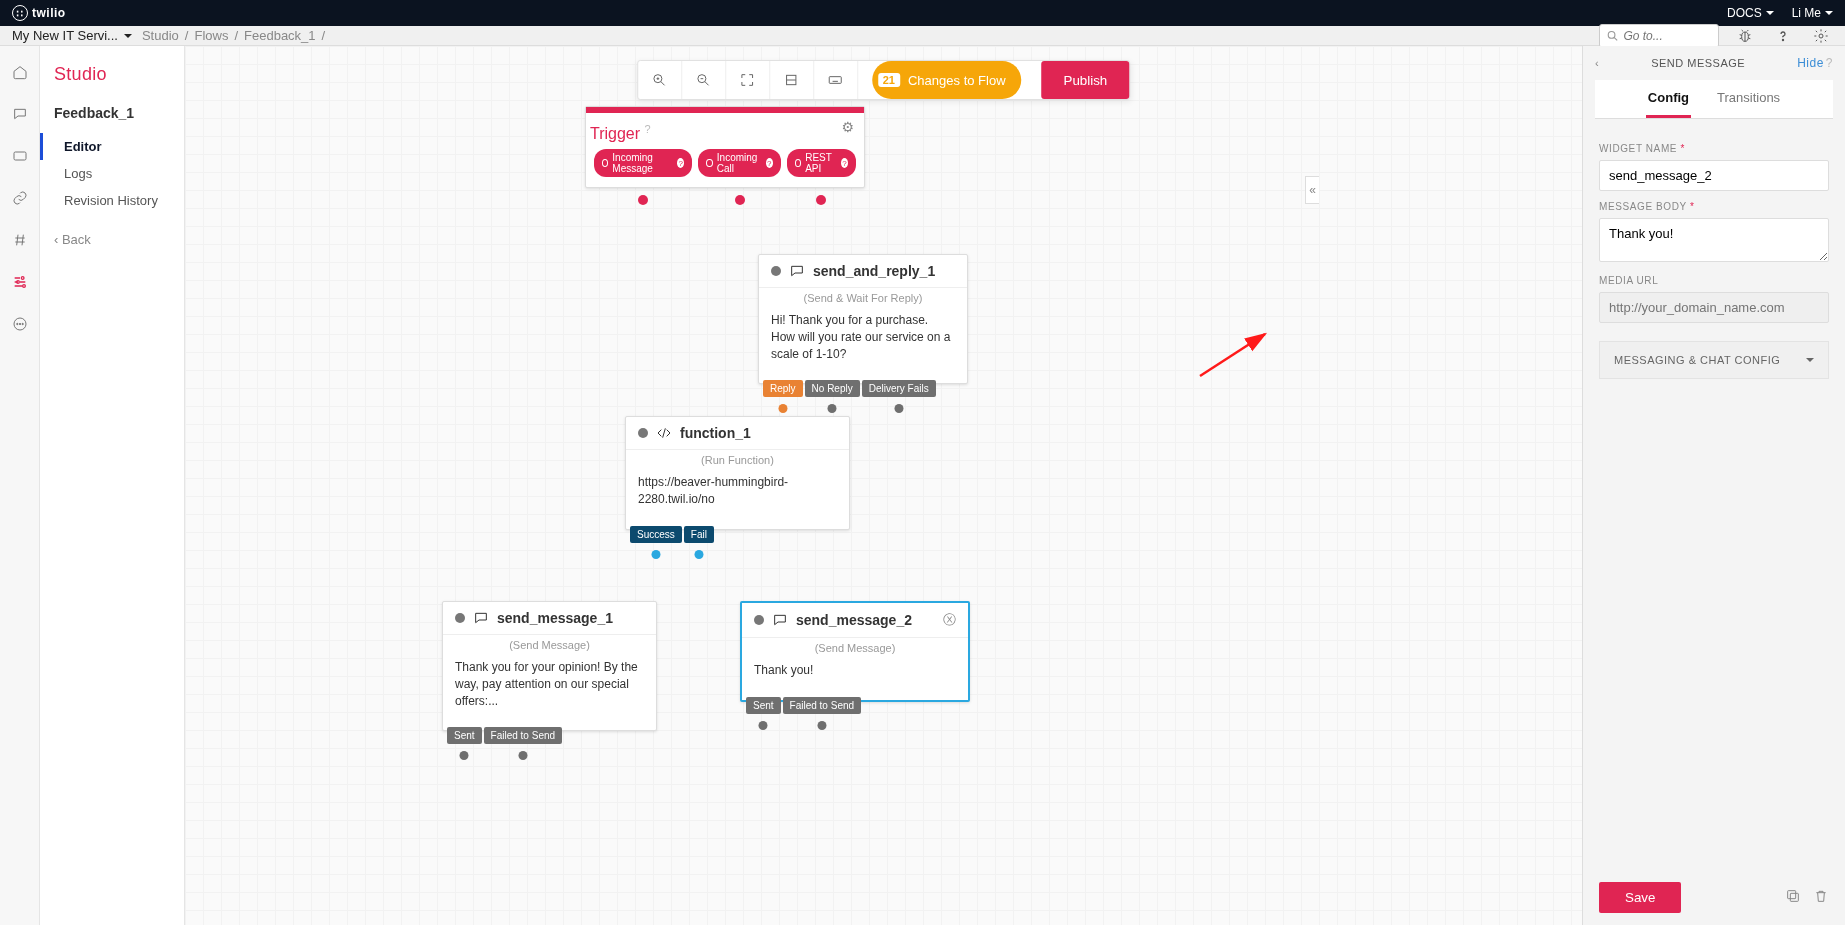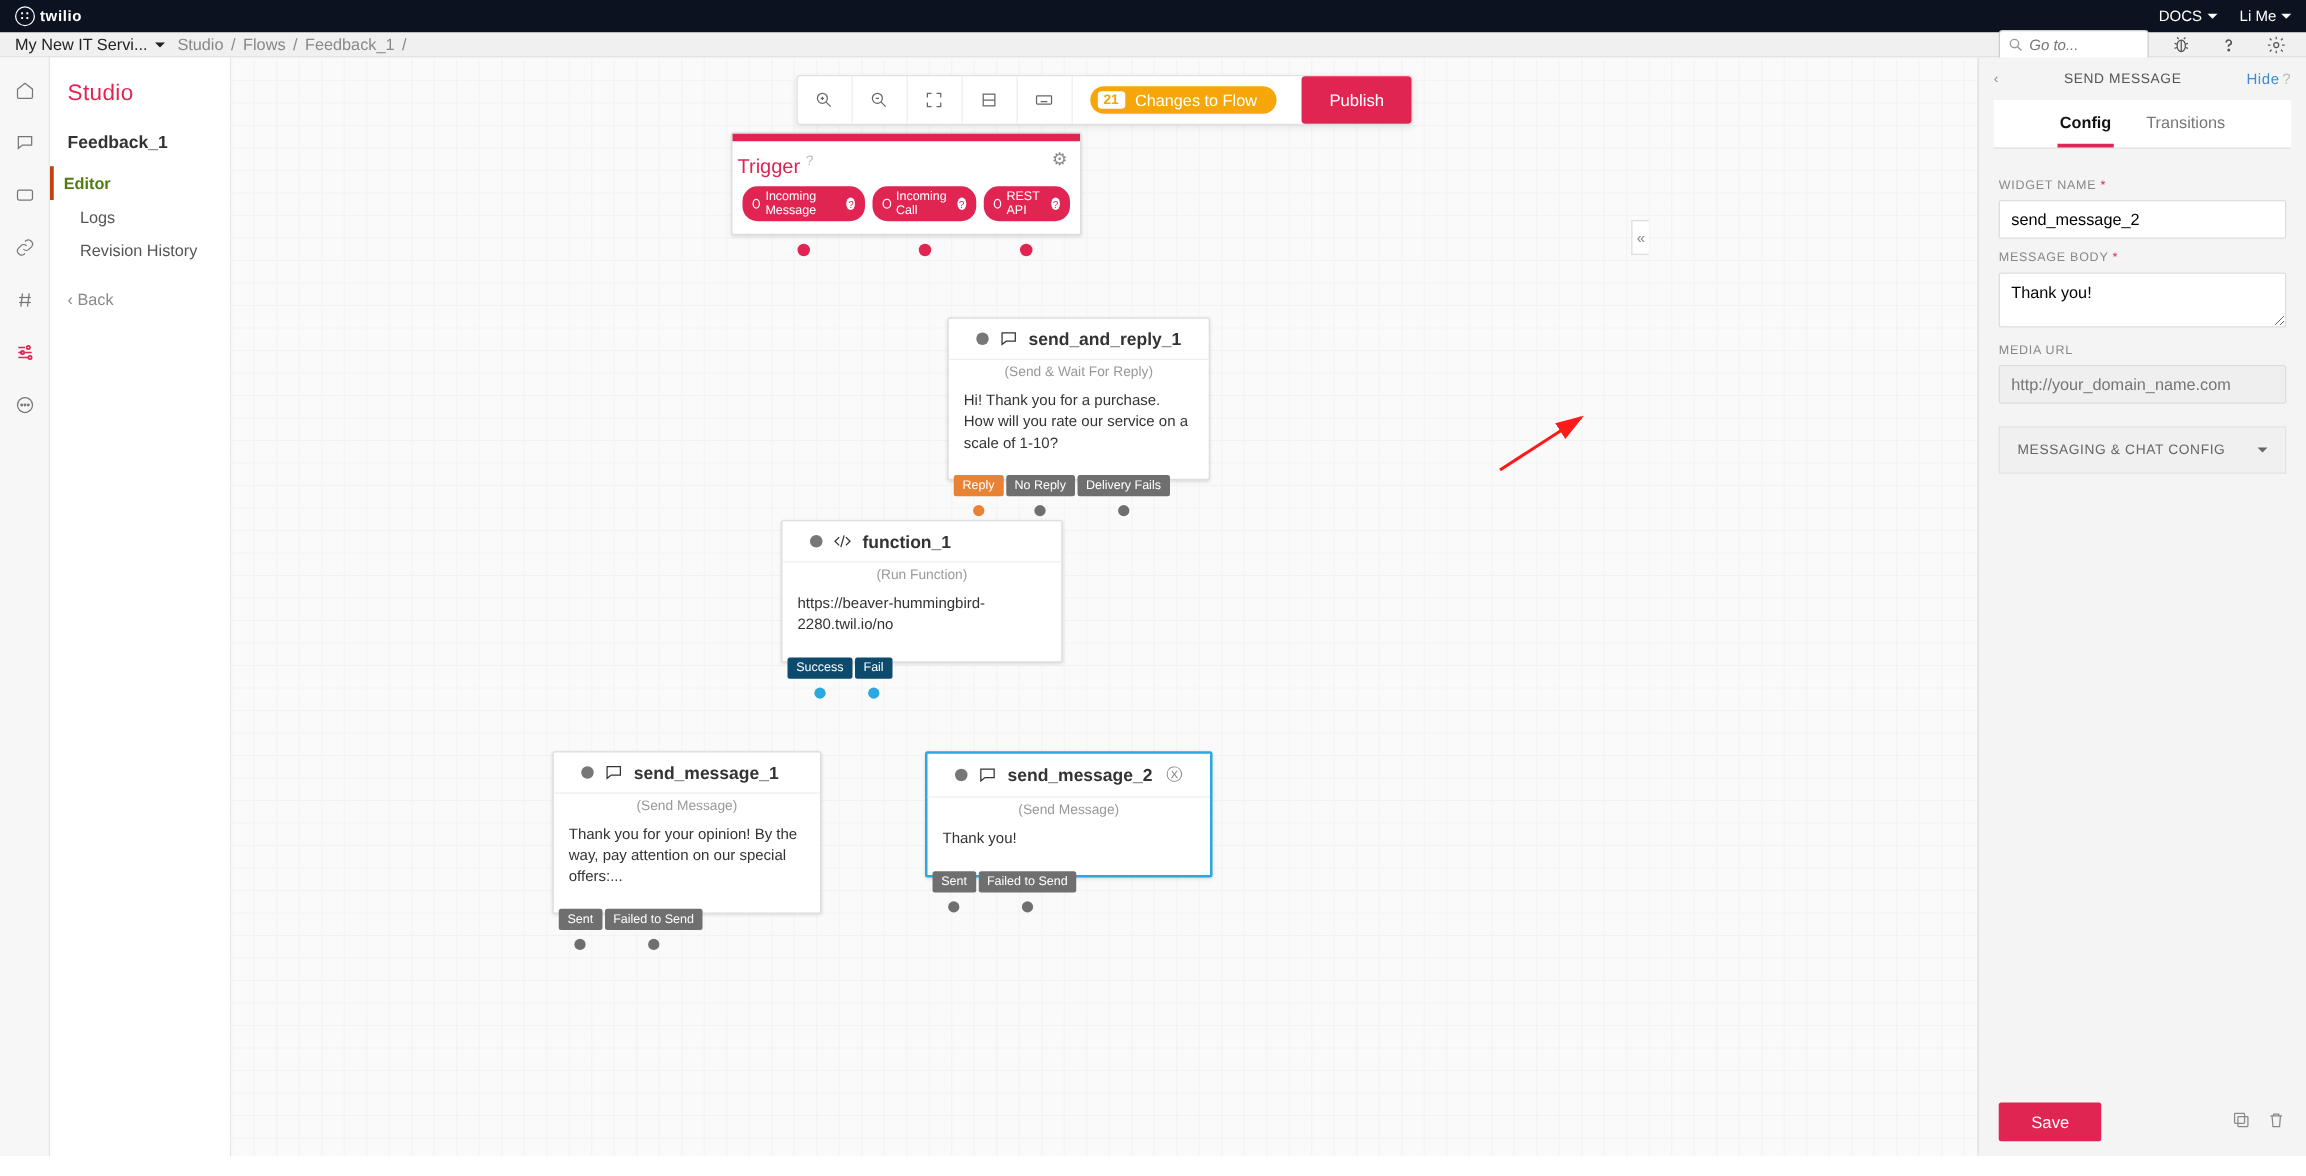"21" .changes { height: 22px -> 38px }
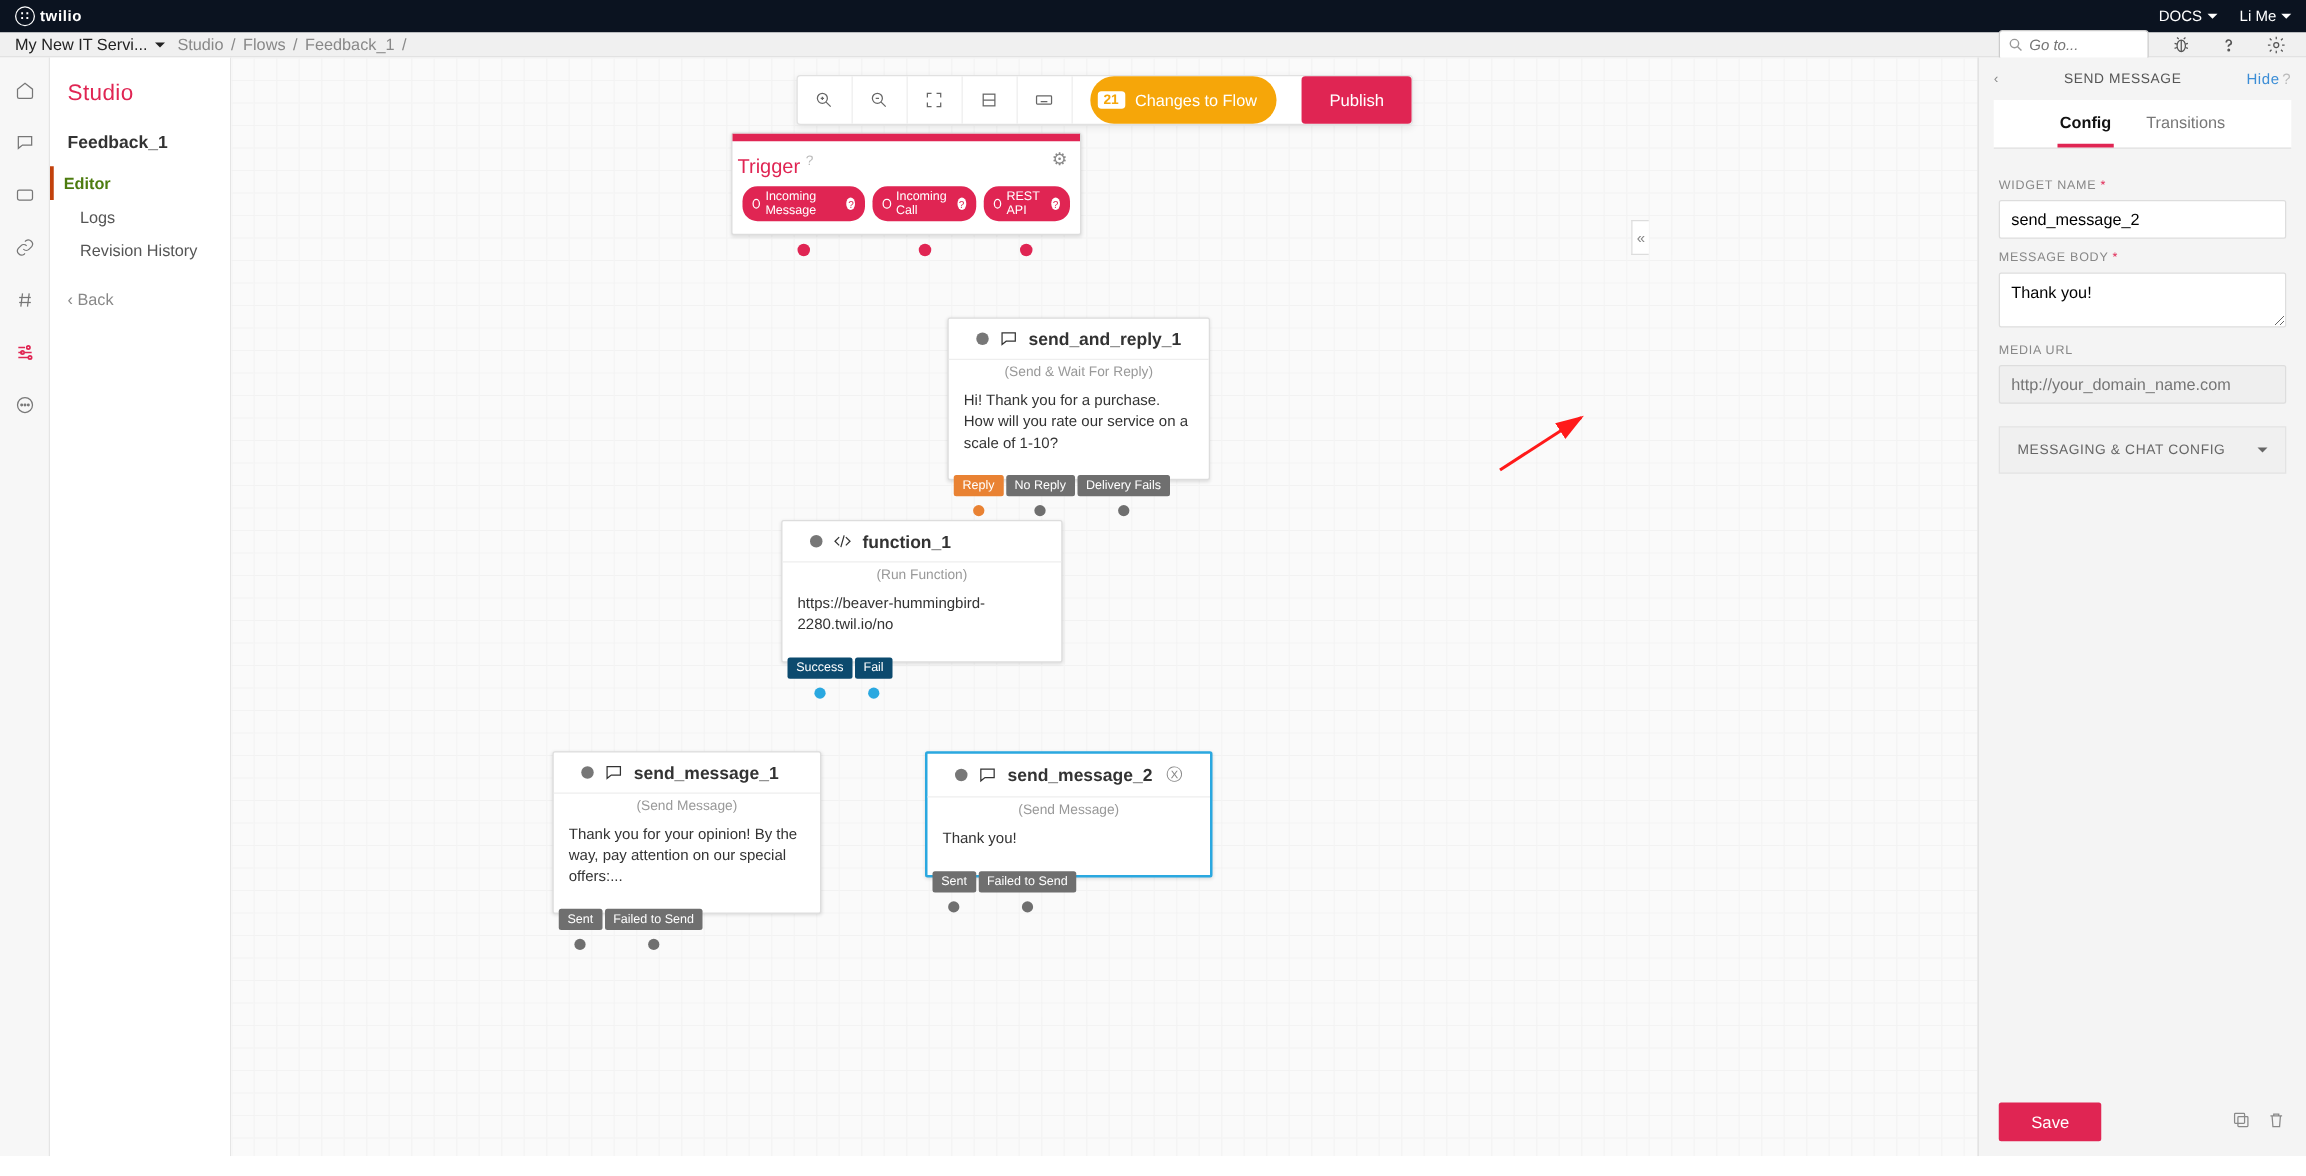"Editor" .sidepanel .navitem.active { border-left: 3px solid #c2410c -> 3px solid #1d4ed8; color: #4d7c0f -> #0f172a; padding-left: 8px -> 21px }
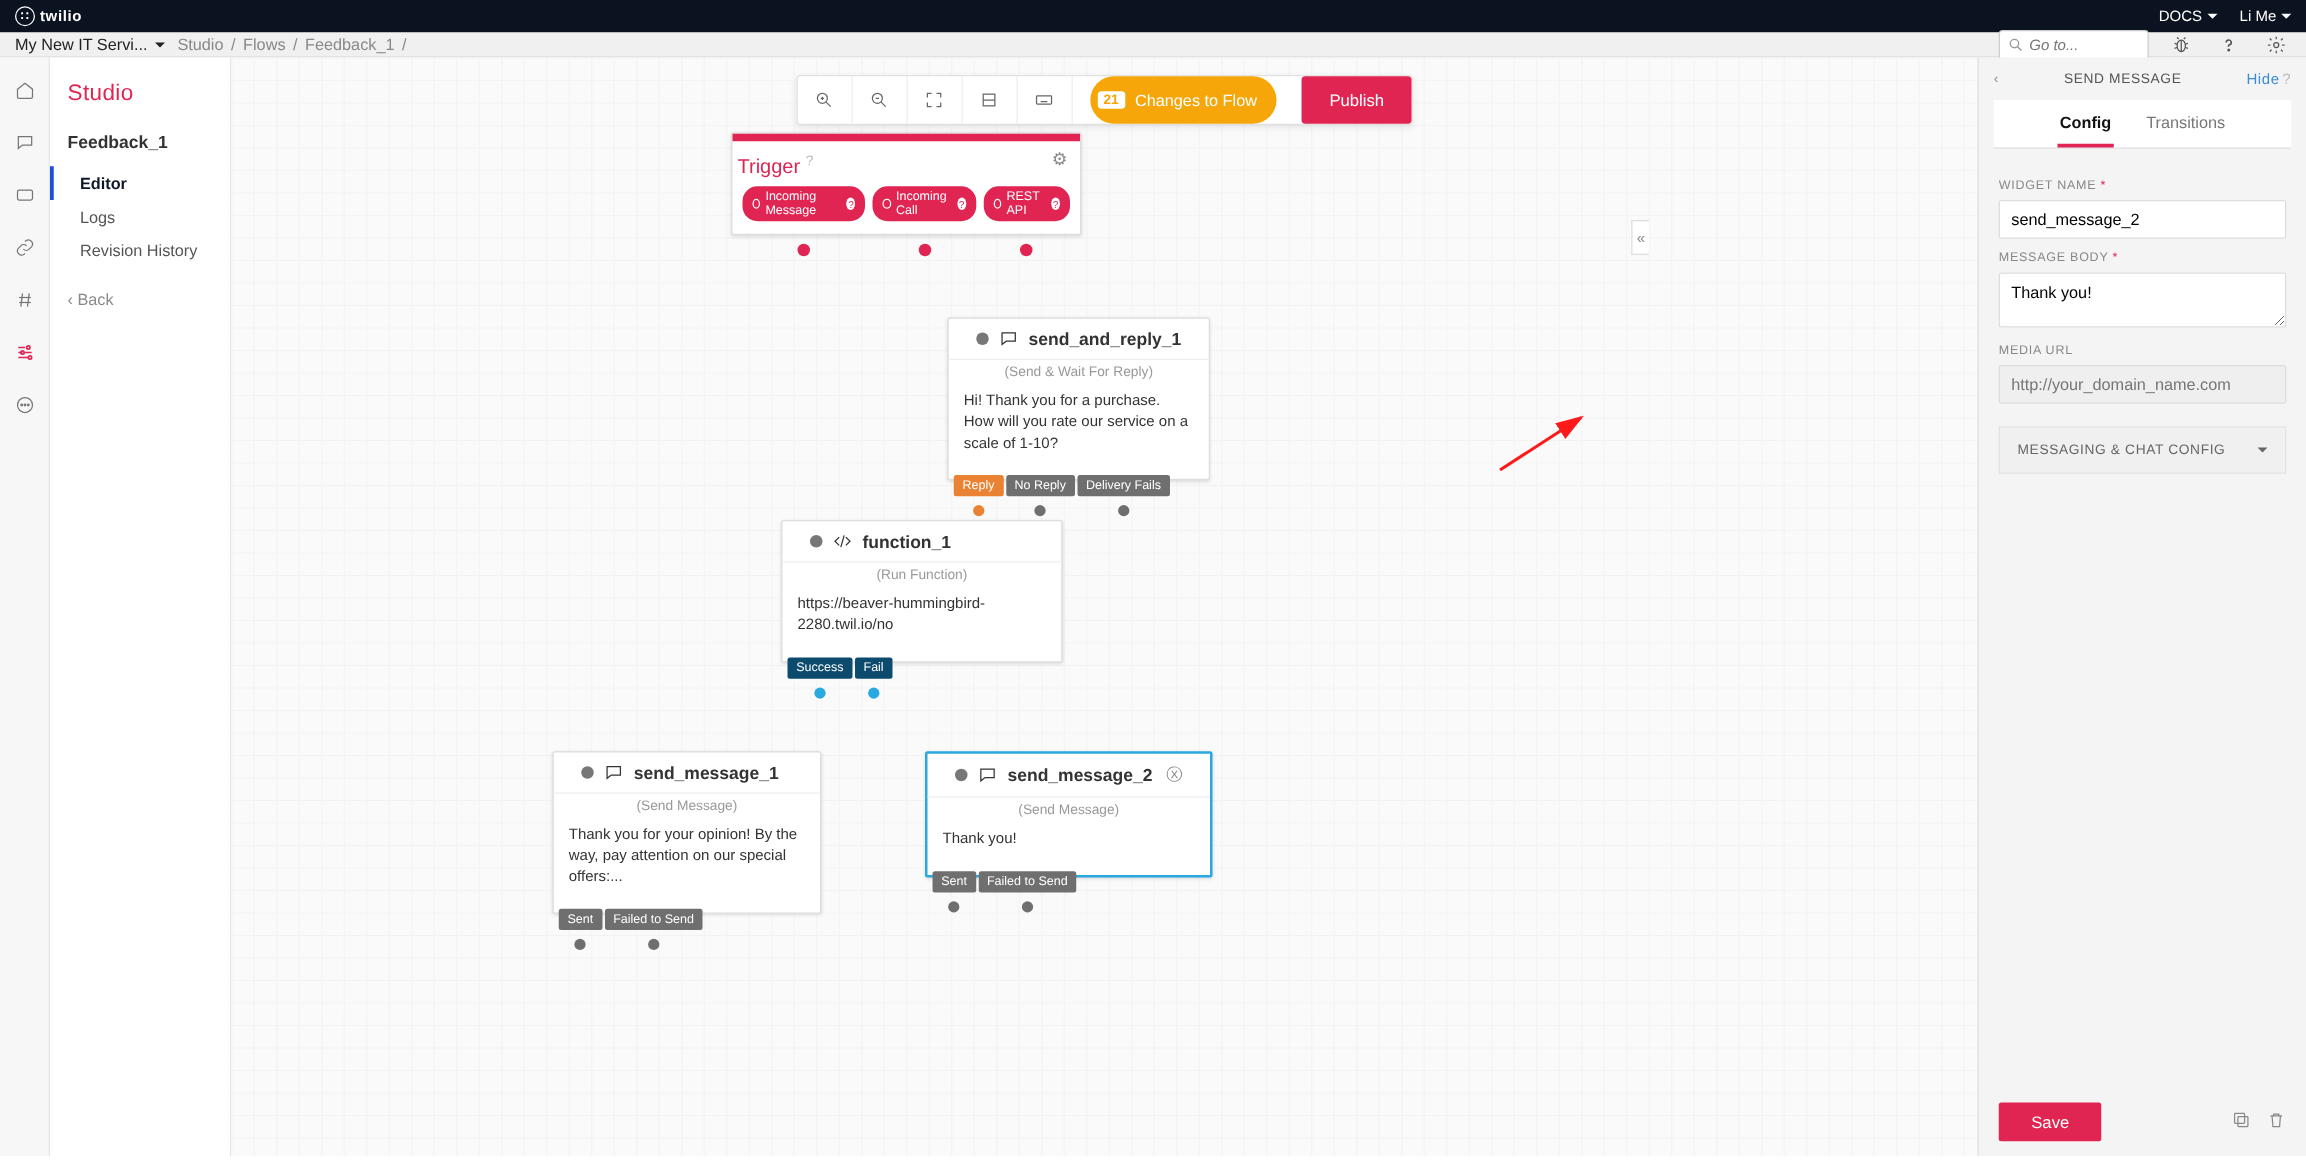"send_and_reply_1" .node .hdr { padding: 8px 22px -> 8px 12px }
